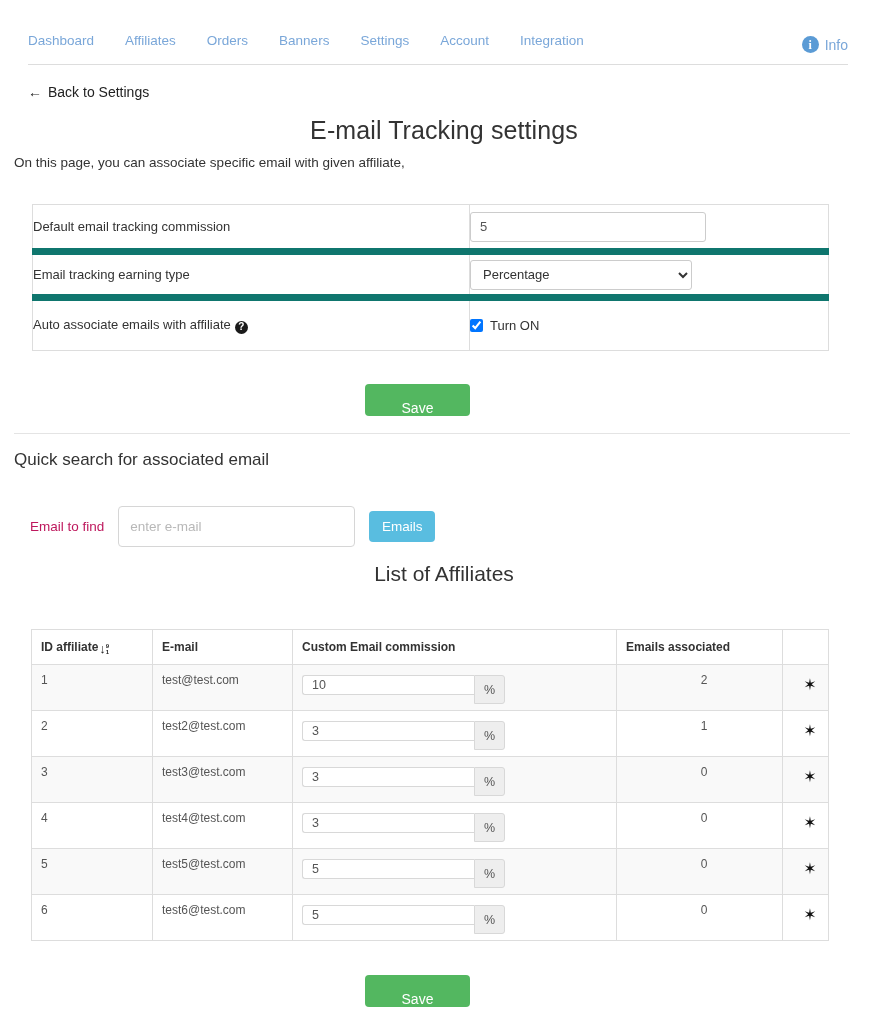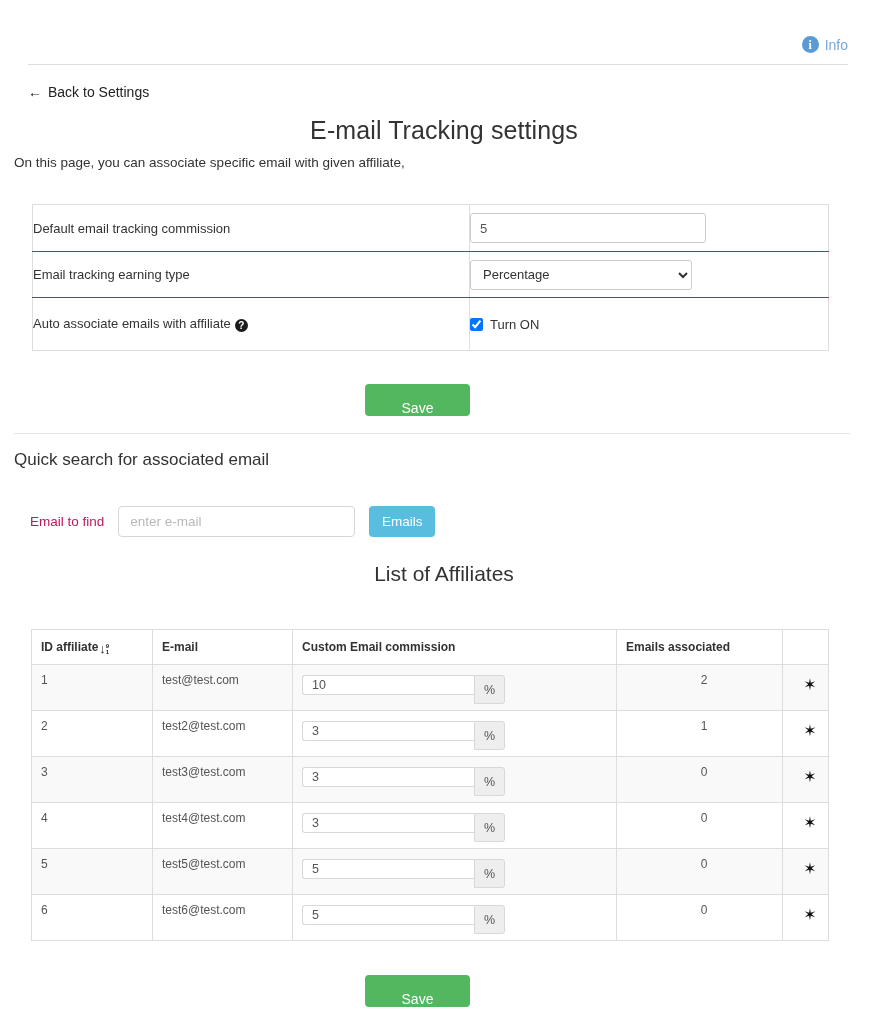"Dashboard" div.nav-links { html: none -> <div> <a>Dashboard</a> <a>Affiliates</a> <a>Orders</a> <a>Banners</a> <a>Settings</a> <a>Account</a> <a>Integration</a> </div> }
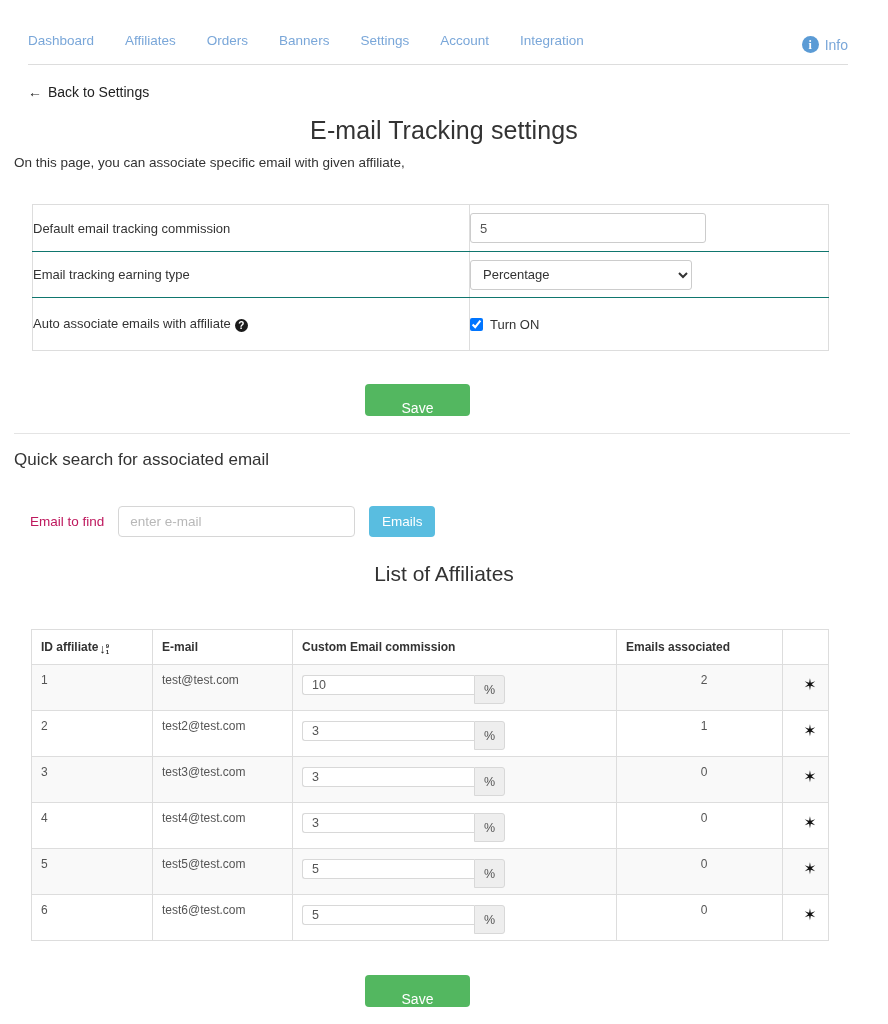"Default email tracking commission" .settings-table td { border-bottom: 1px solid #0f766e -> 7px solid #0f766e }
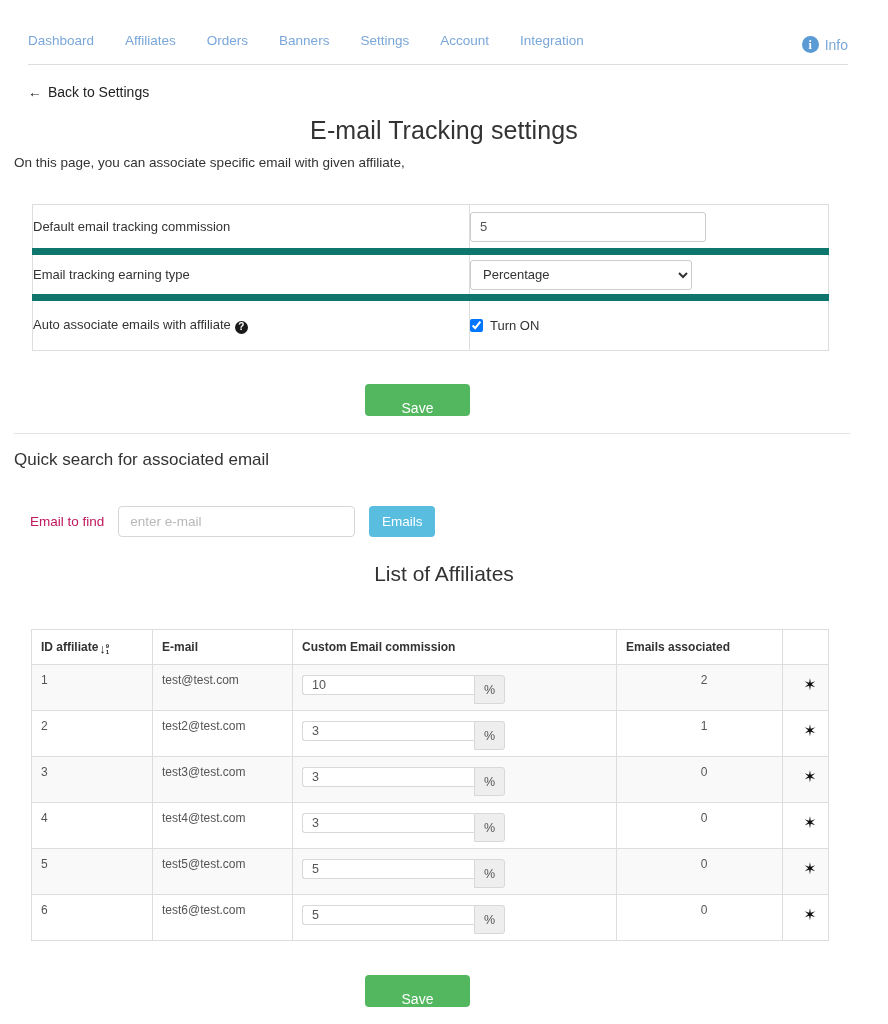"enter e-mail" .search-input { height: 31px -> 41px }
